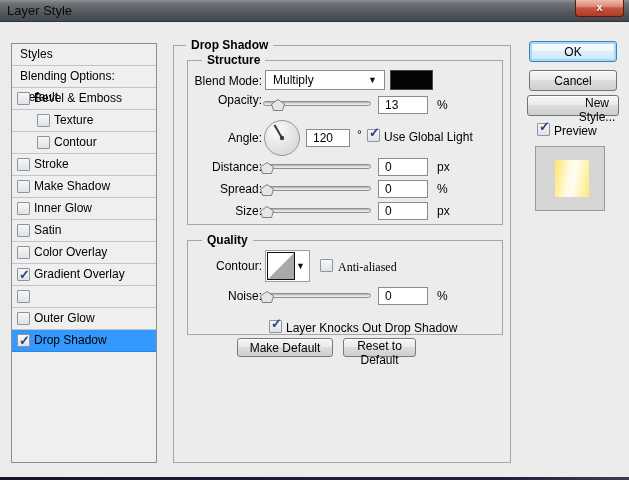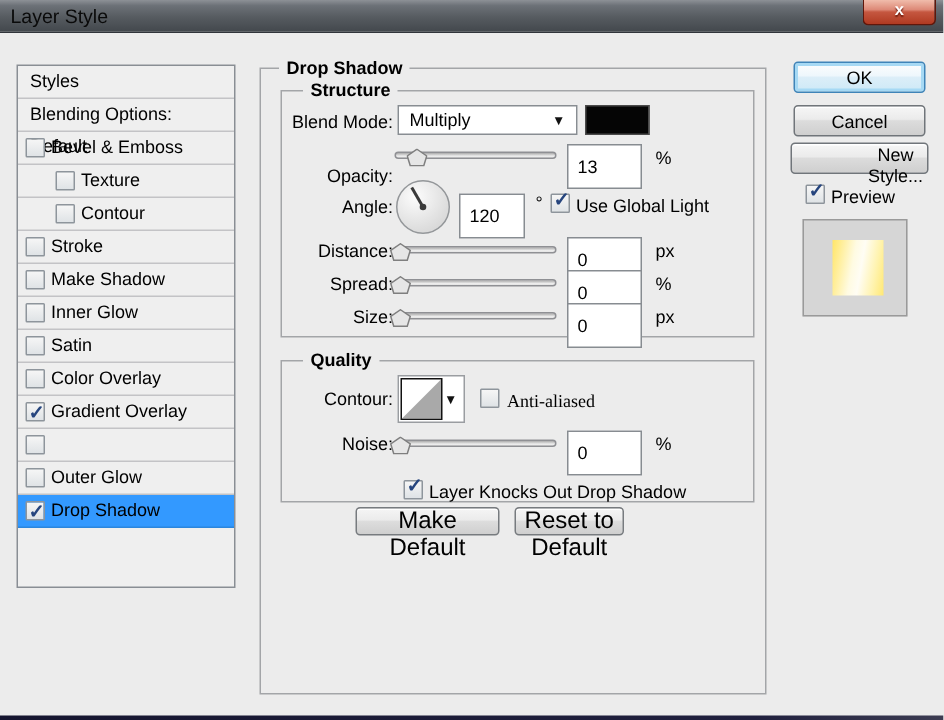"Styles" .styleslist { height: 349px -> 420px }
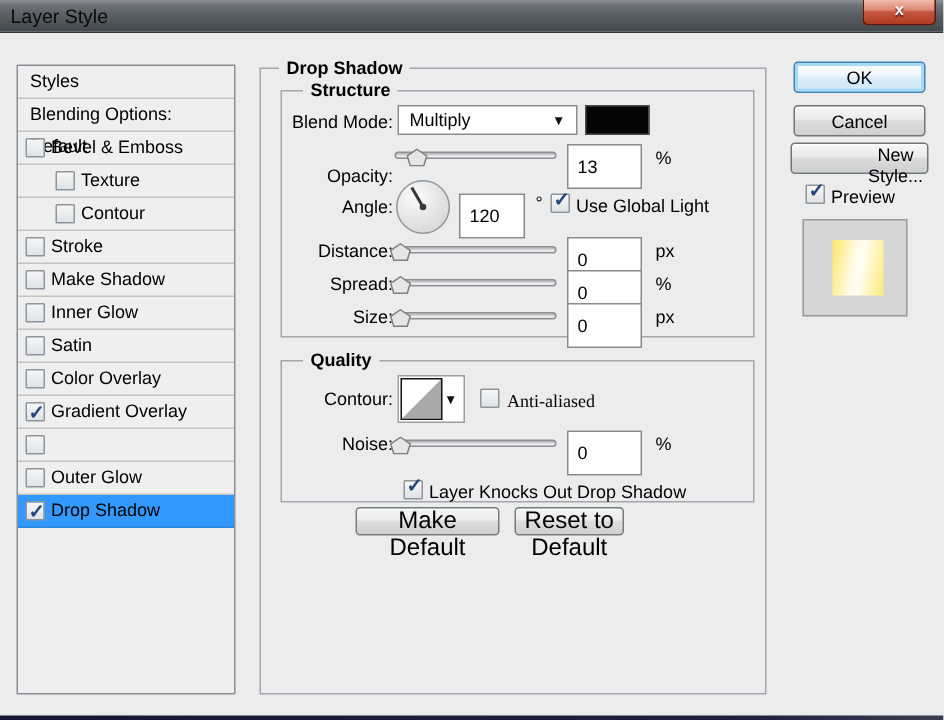"Opacity:" span.flabel { top: 110px -> 93px }
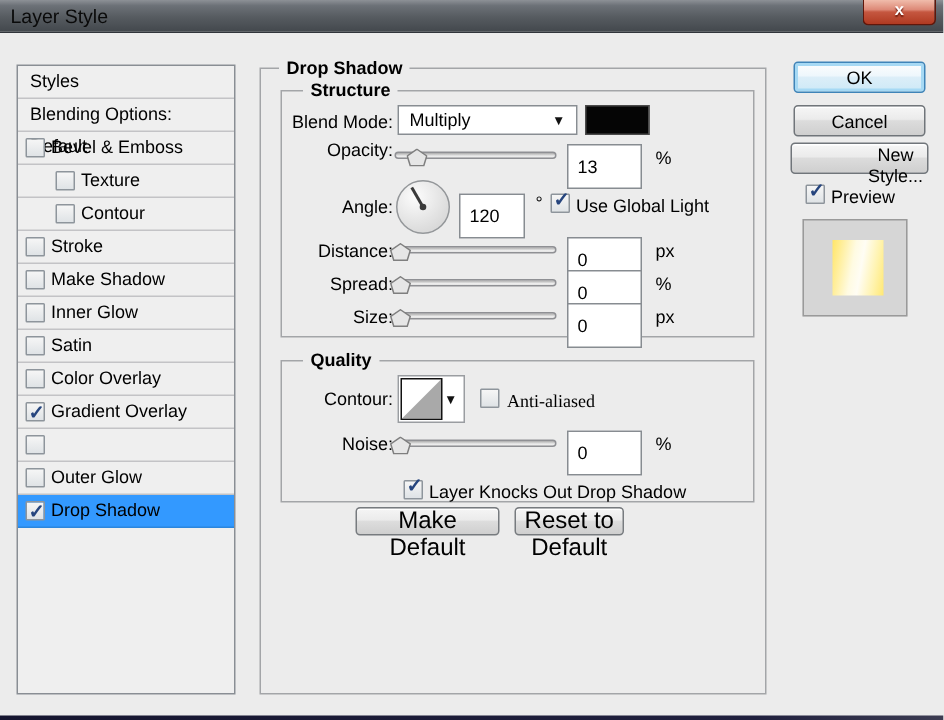"13" .valbox { height: 30px -> 18px }
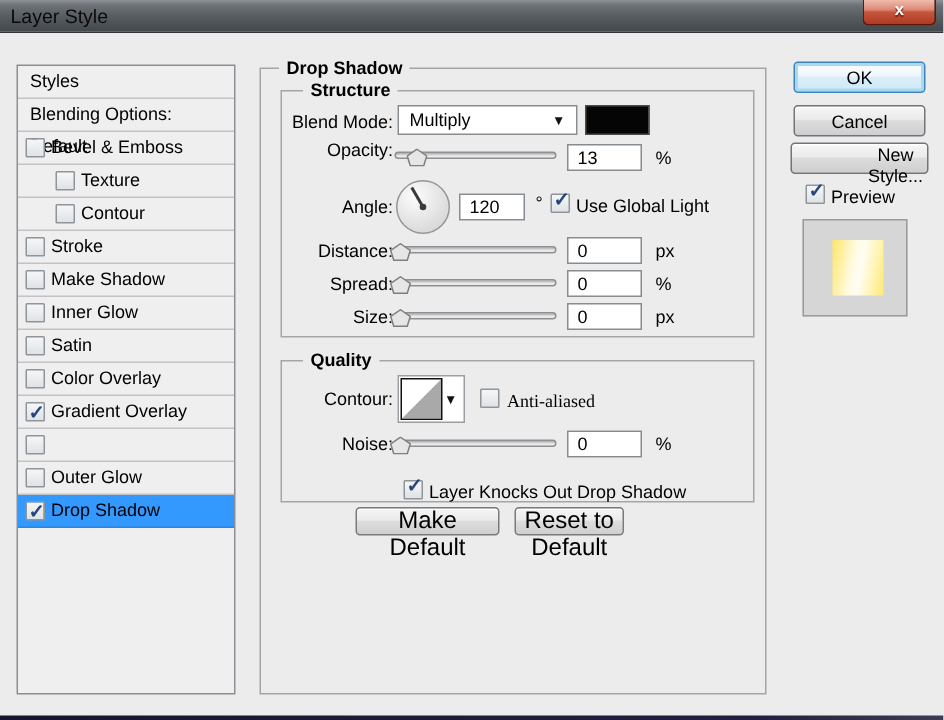"Make Default" .pbtn { font-size: 16px -> 12px }
